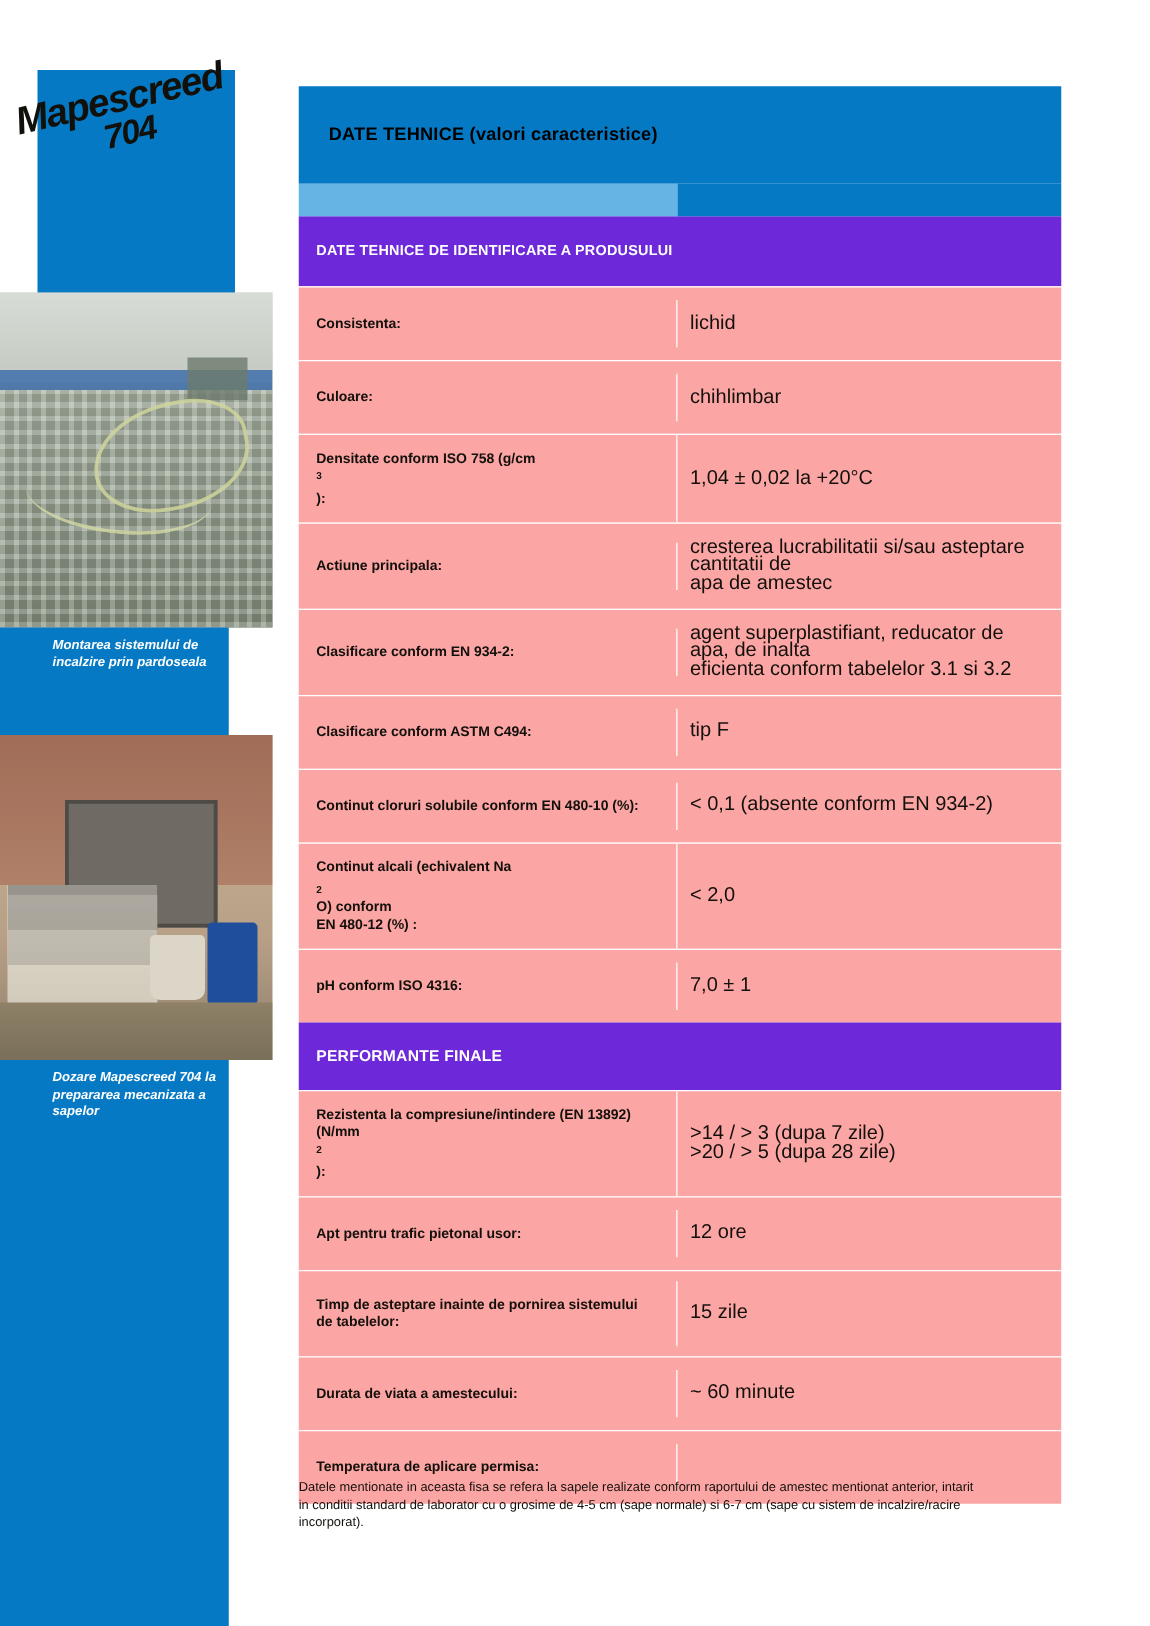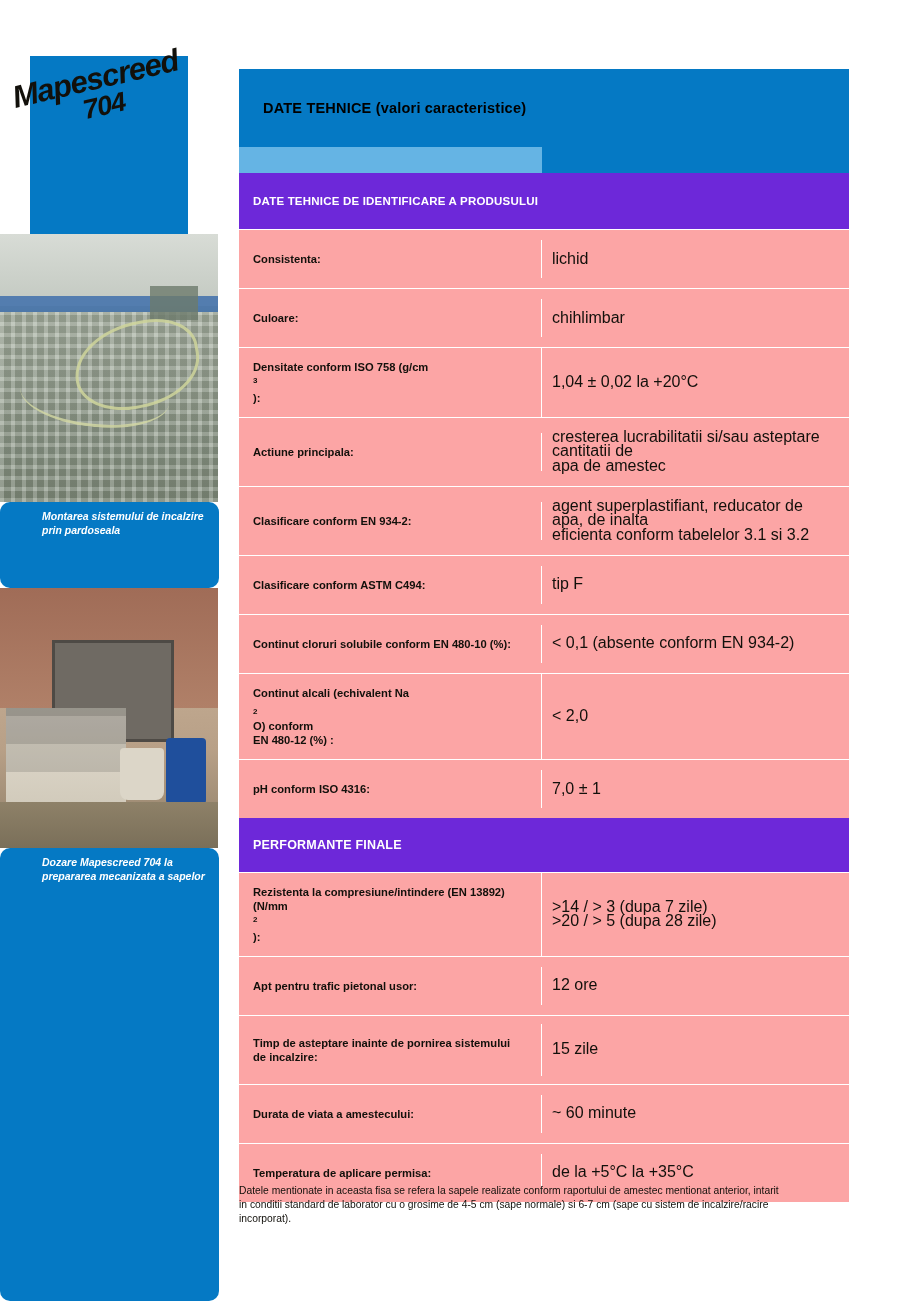"Montarea sistemului de incalzire prin" .caption { border-radius: 10px -> none; width: 219px -> 183px }
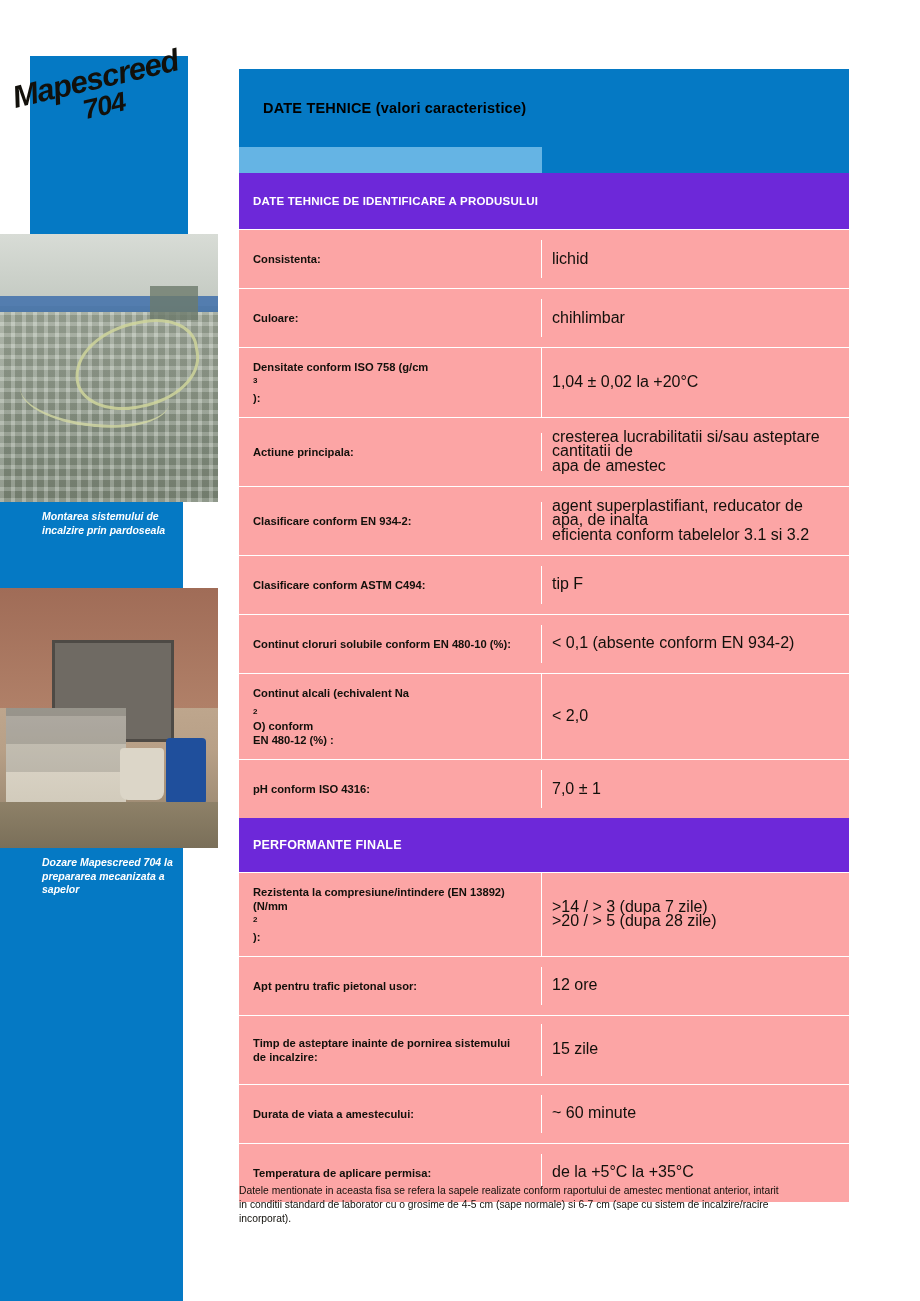"de incalzire:" span { text: incalzire -> tabelelor }
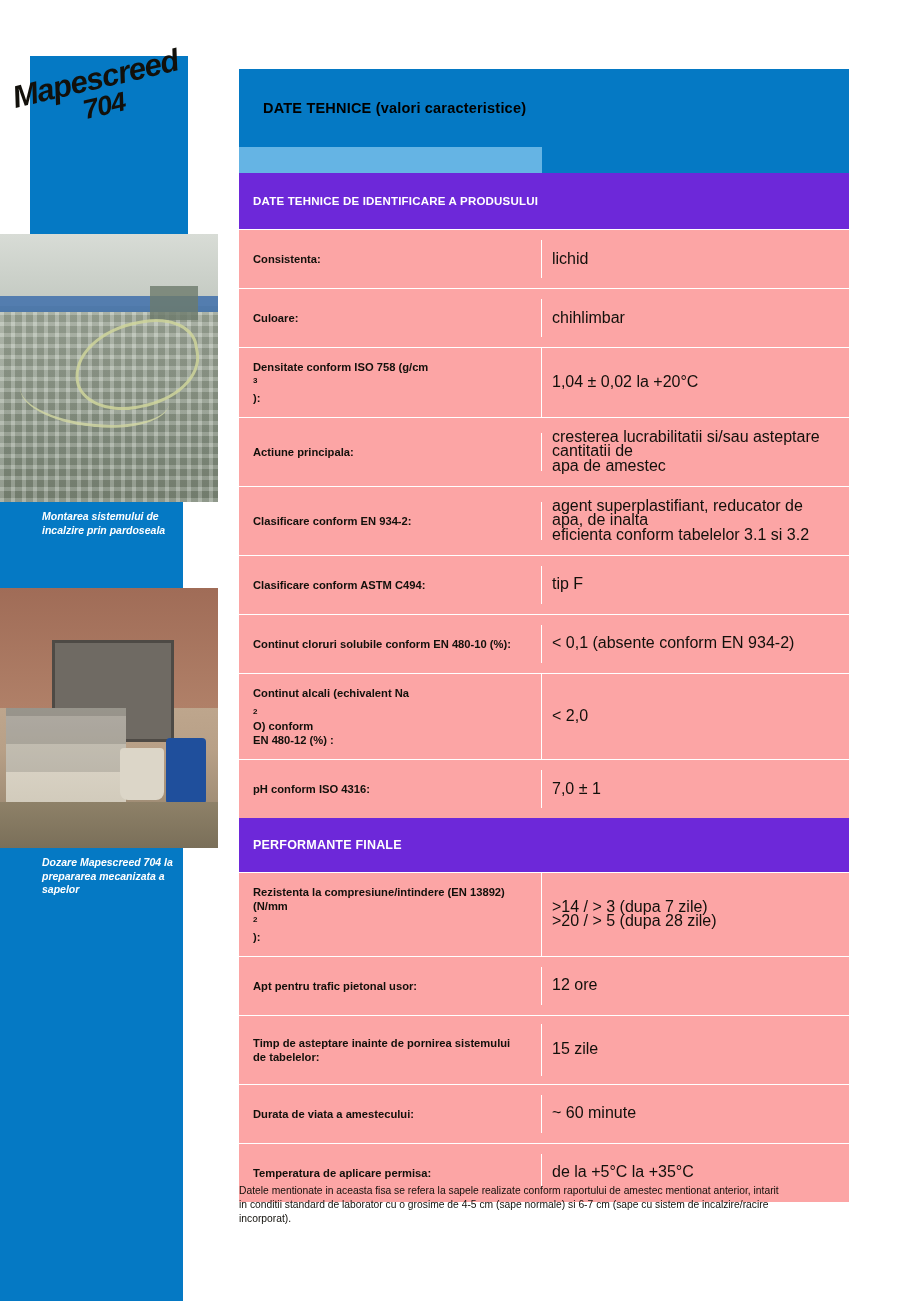"de la +5°C la +35°C" div.cell-r { html: <div>de la +5°C la +35°C</div> -> none }
